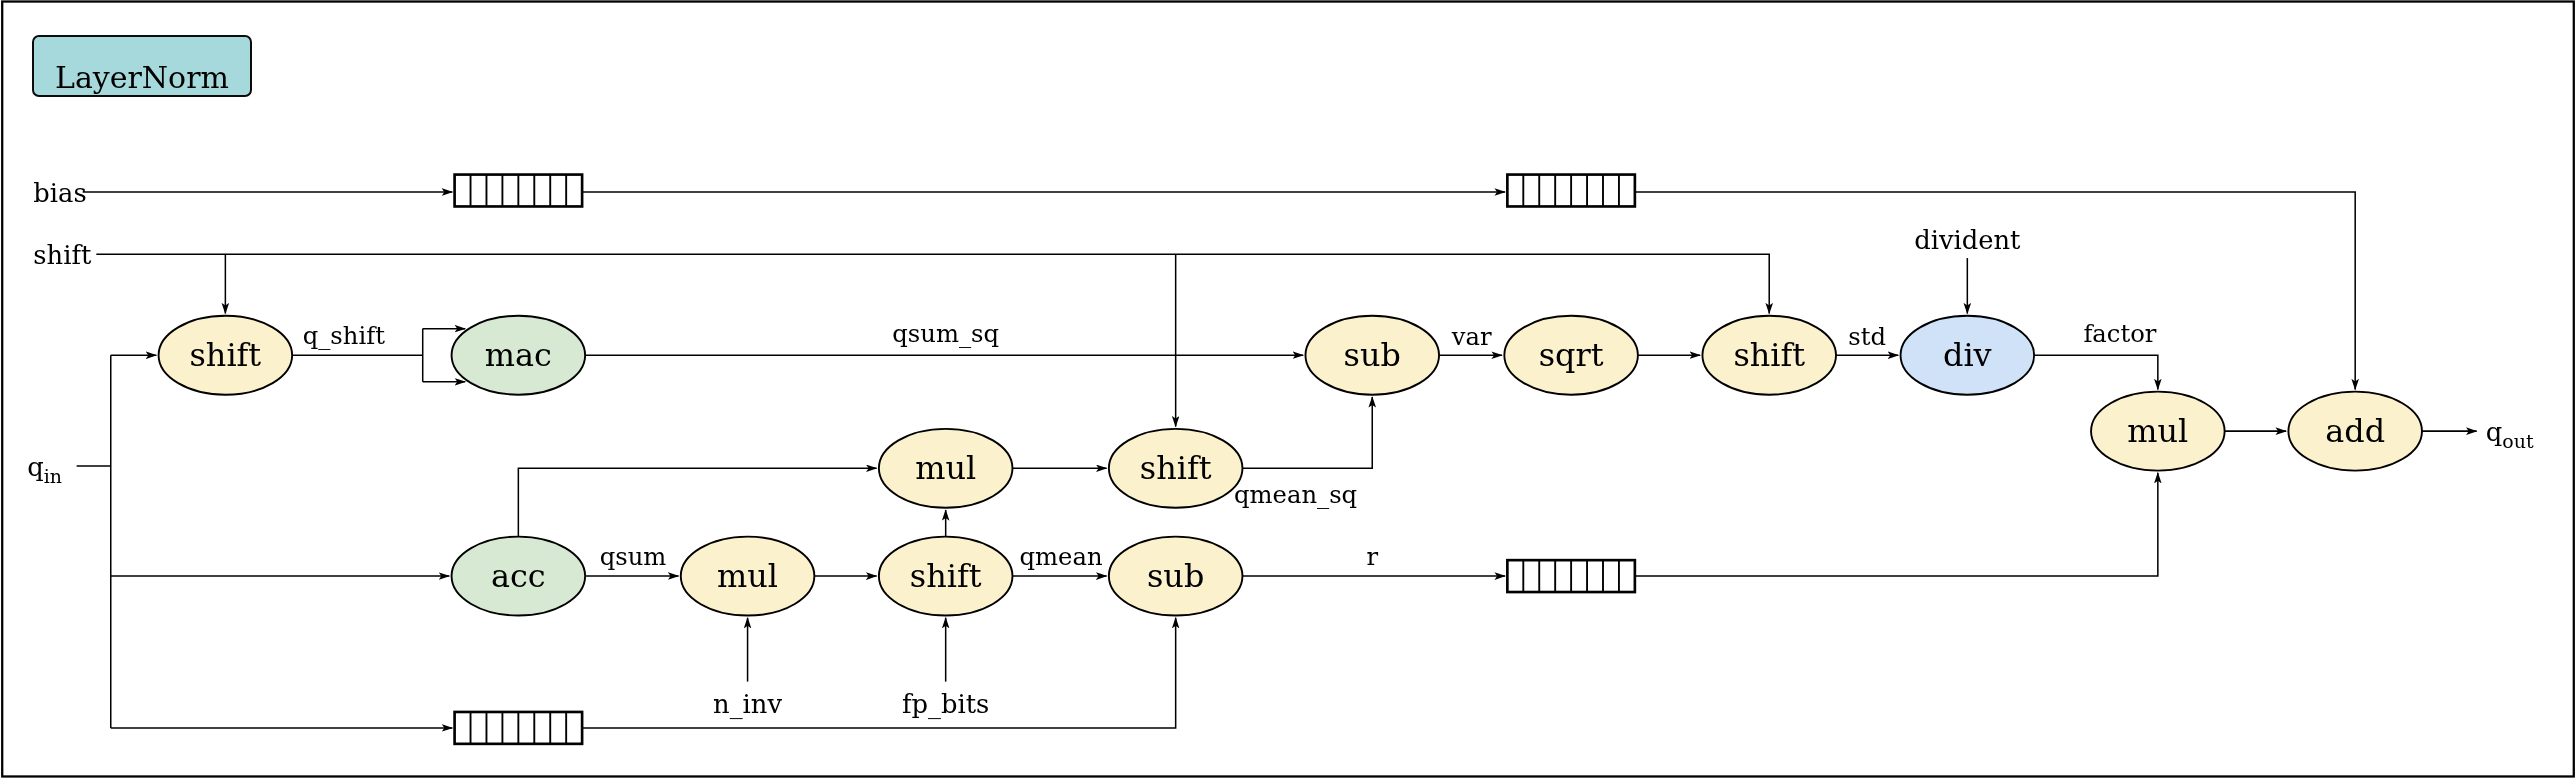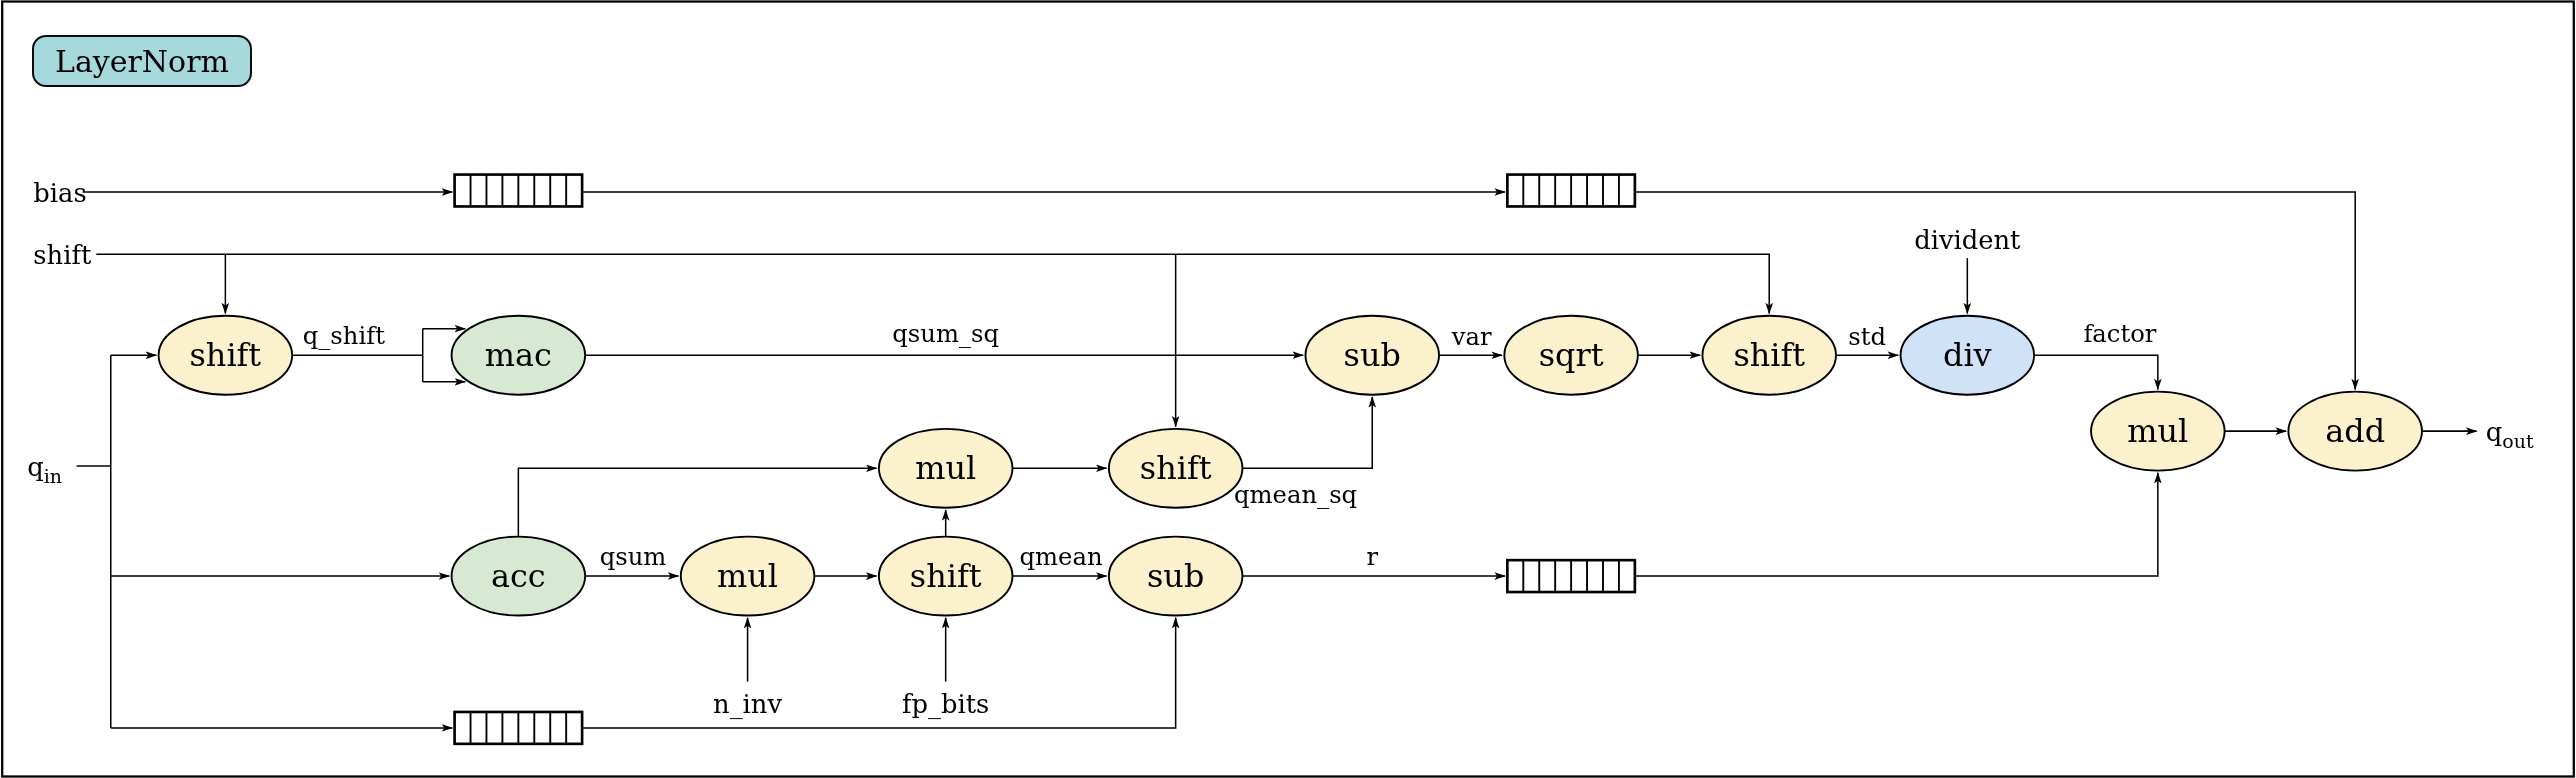"LayerNorm" #badge { align-items: center -> flex-end; border-radius: 14px -> 7px; height: 52px -> 62px }
